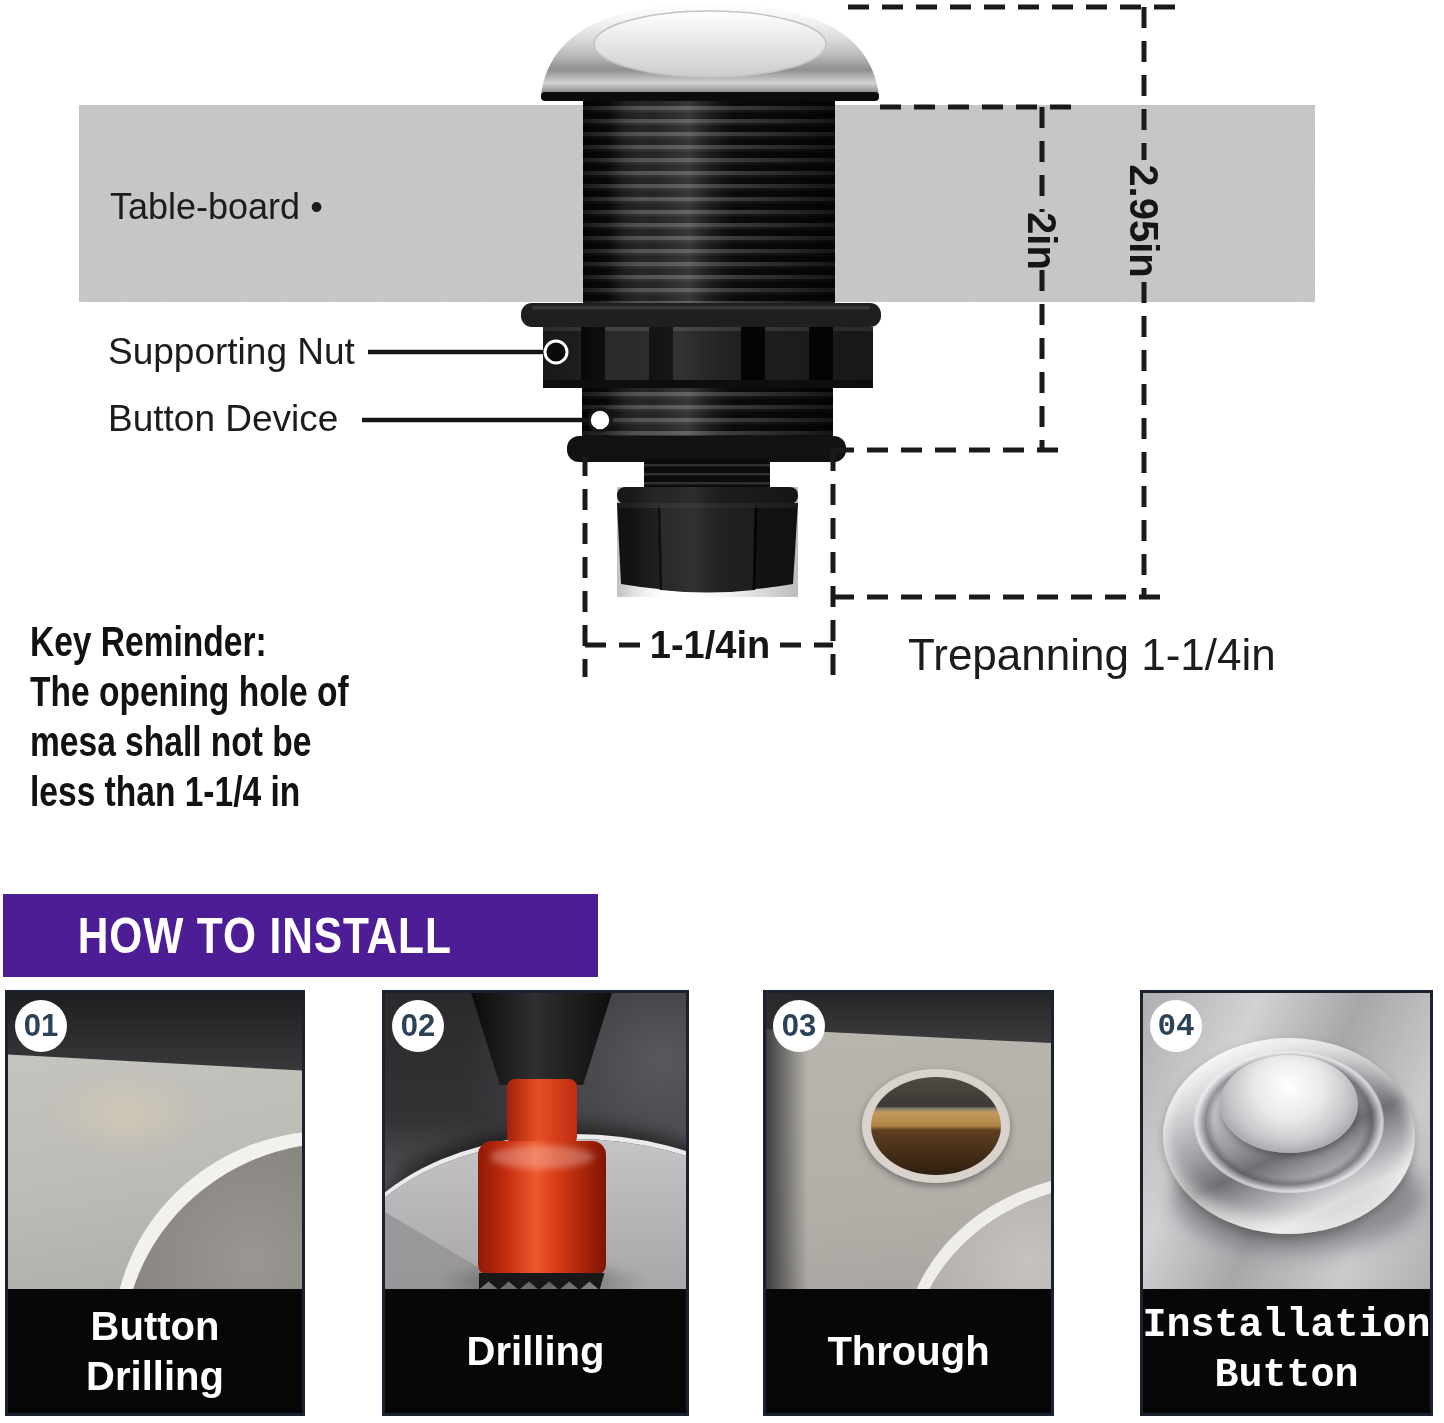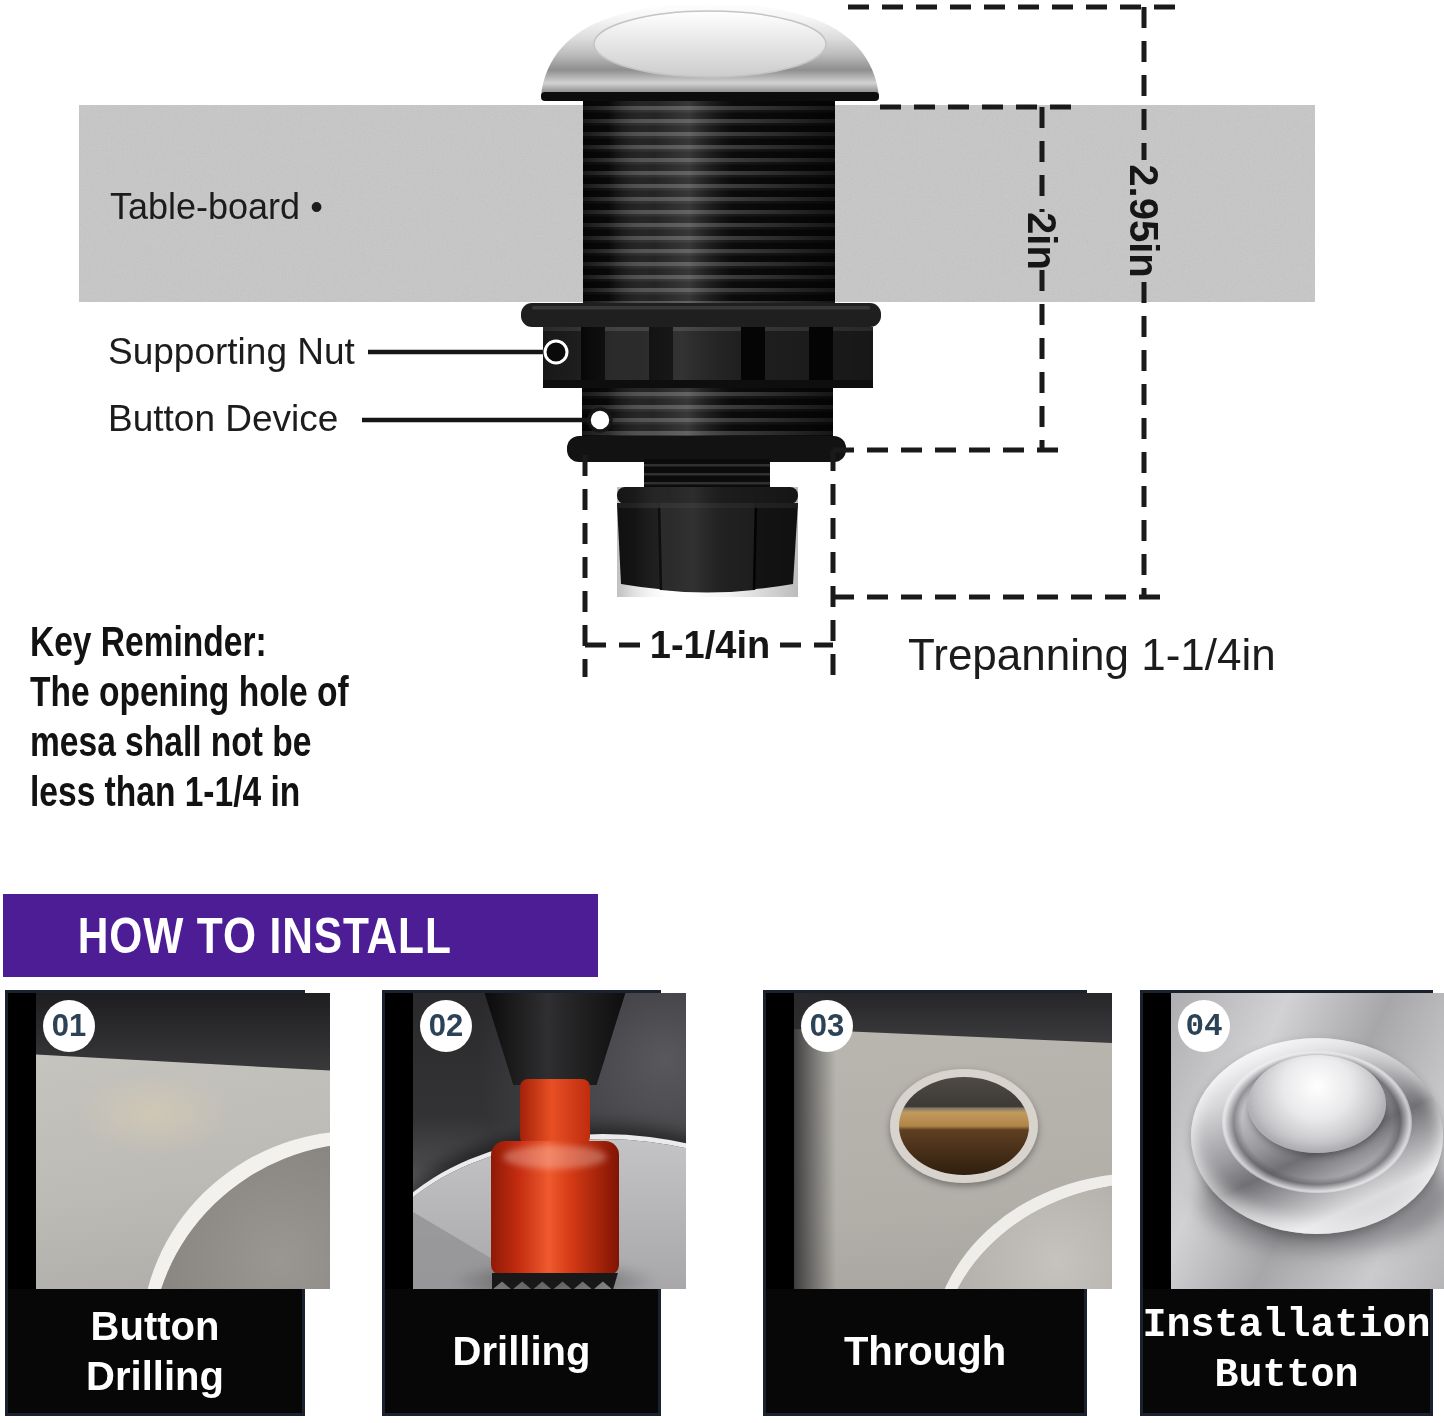"01" .photo { margin-left: 28px -> none }
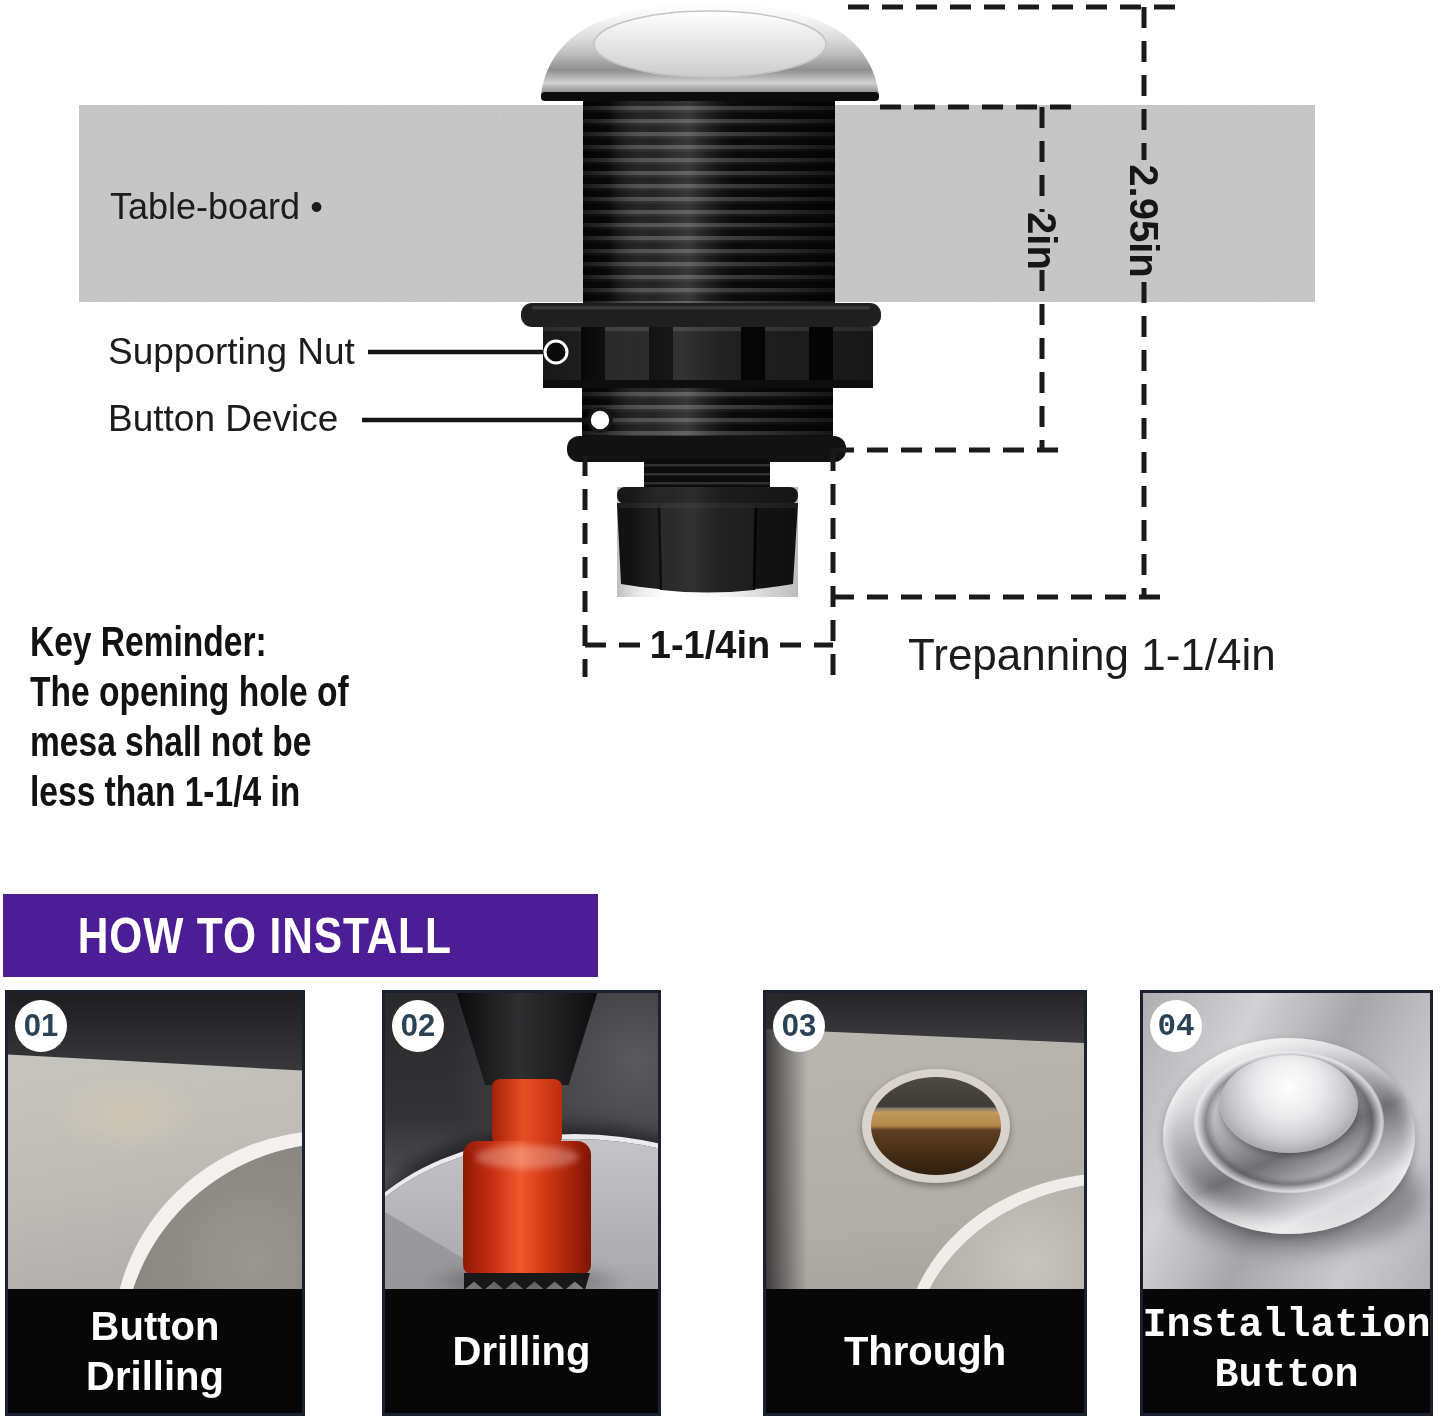"02" .panel.pos2 { width: 279px -> 307px }
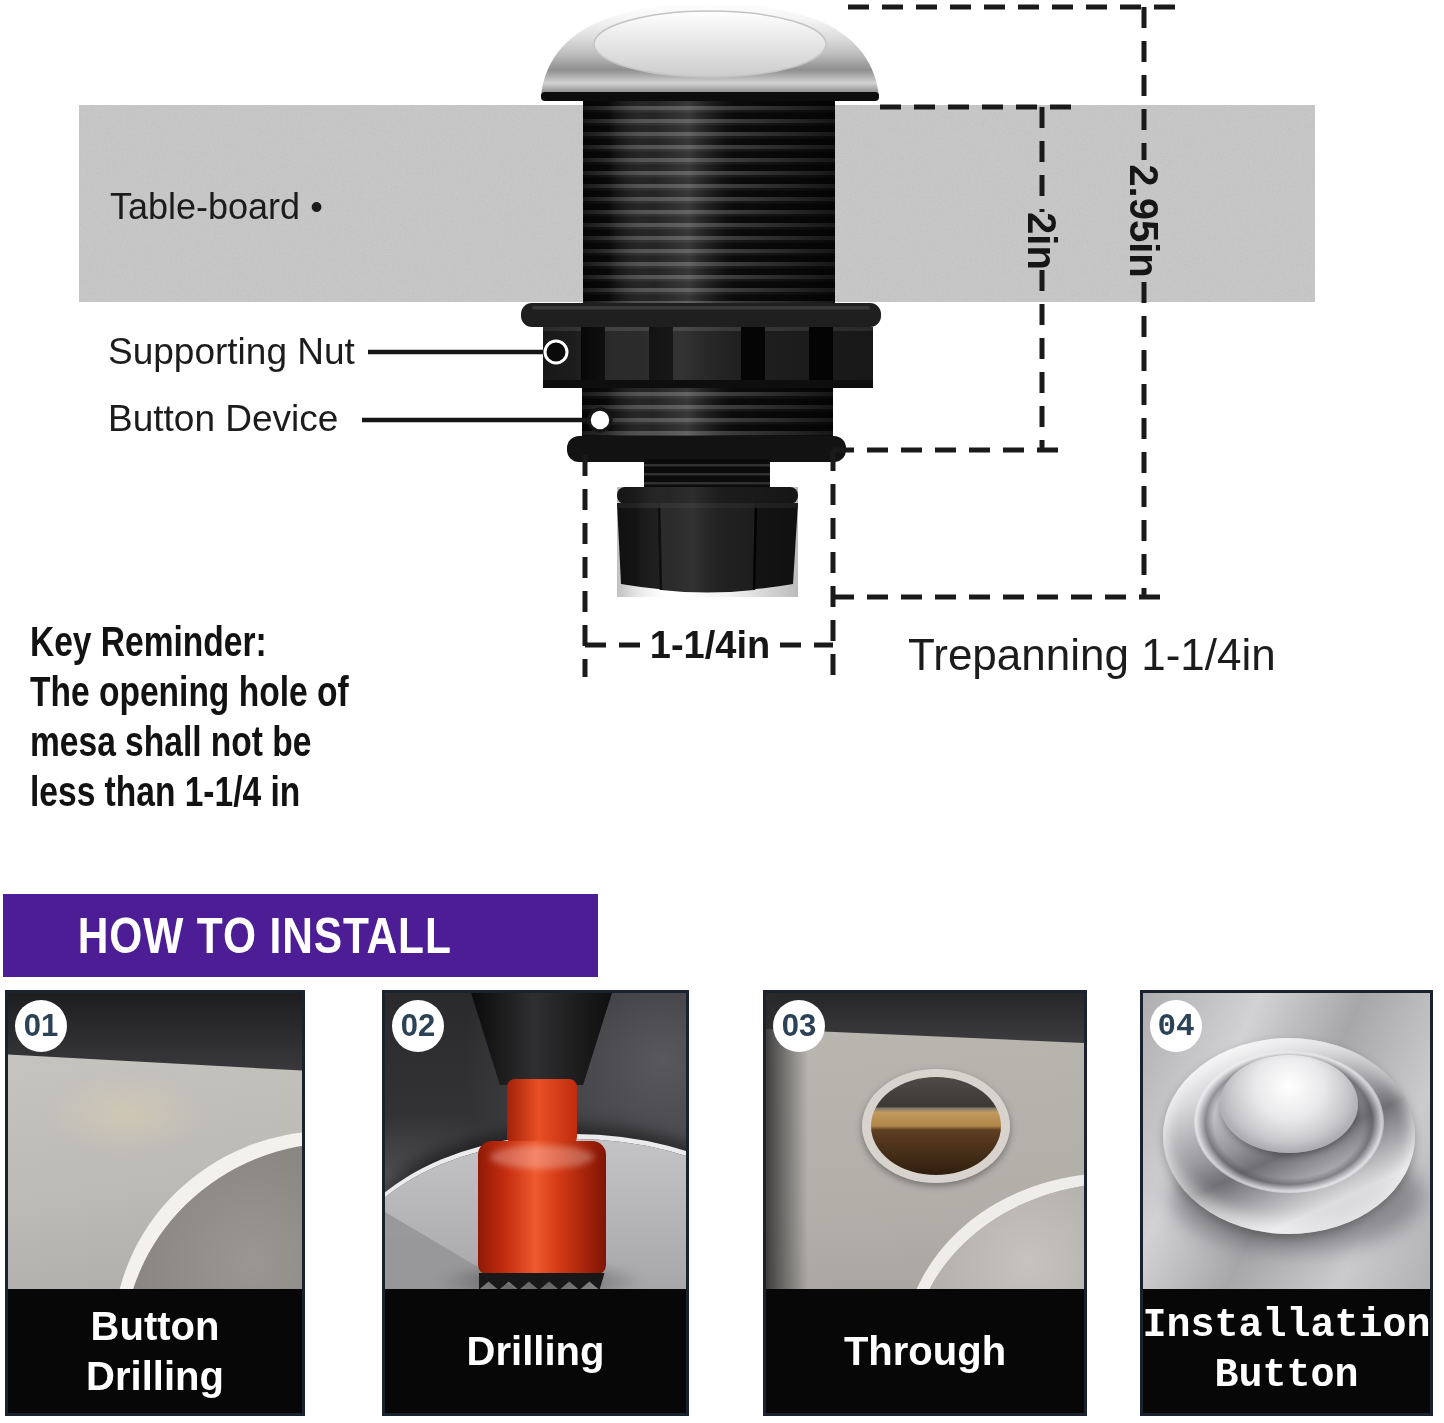"03" .panel.pos3 { width: 324px -> 291px }
